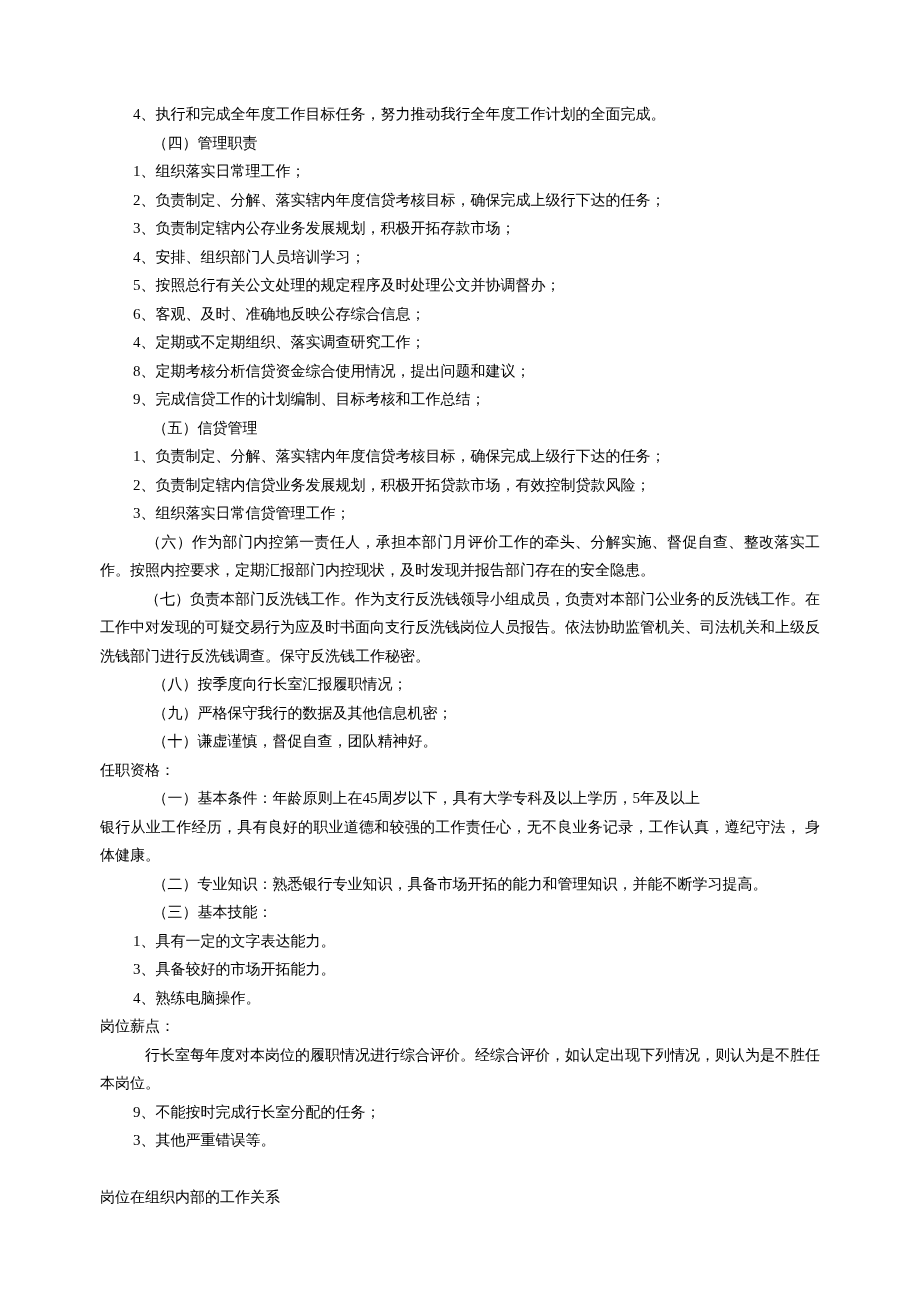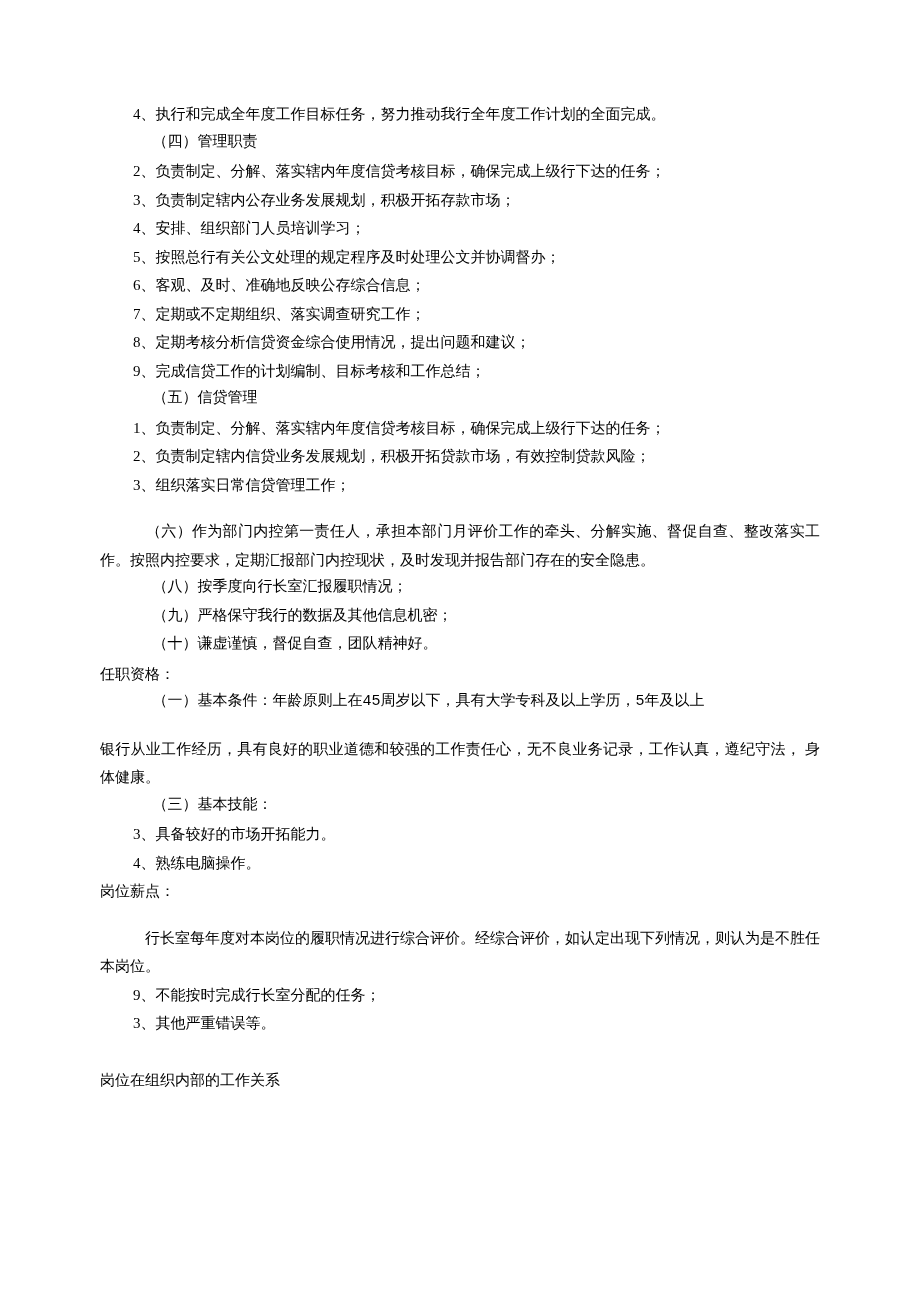"（四）管理职责" .indent-2 { font-family: Liberation Mono, monospace -> none }
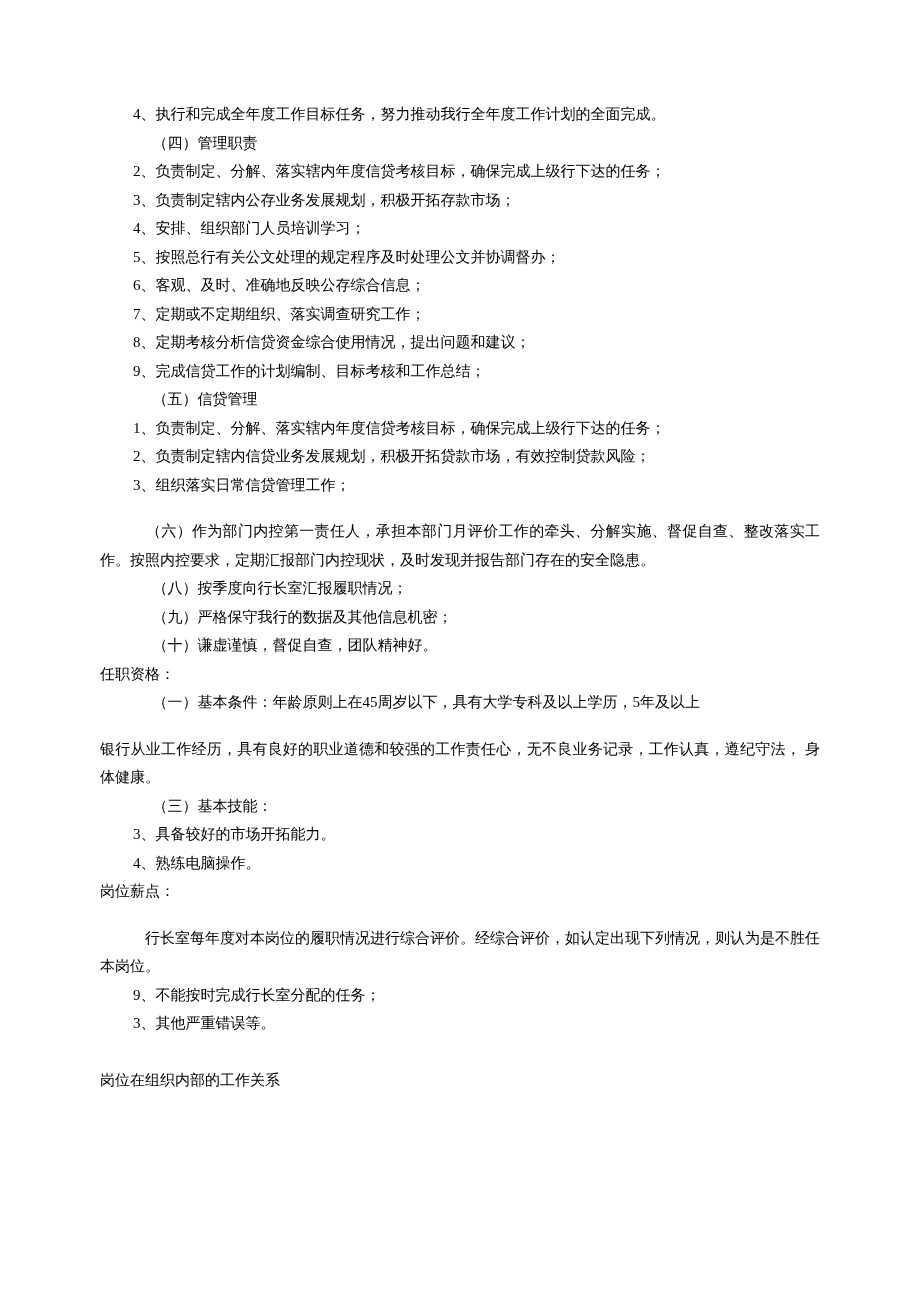"1、组织落实日常理工作；" div.indent-1 { html: none -> <div>1、组织落实日常理工作；</div> }
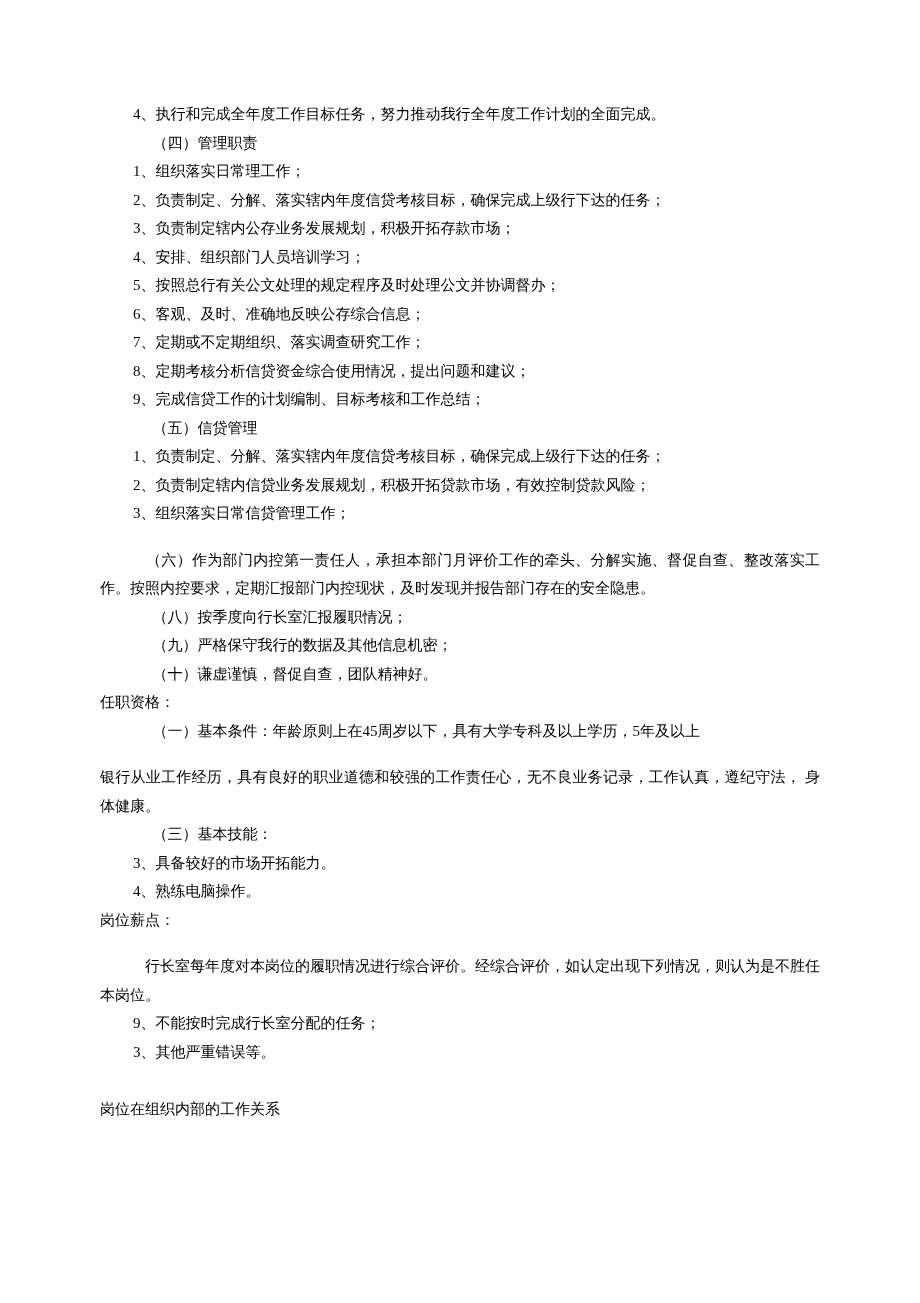"7、定期或不定期组织、落实调查研究工作；" div.indent-1 { text: 7 -> 4 }
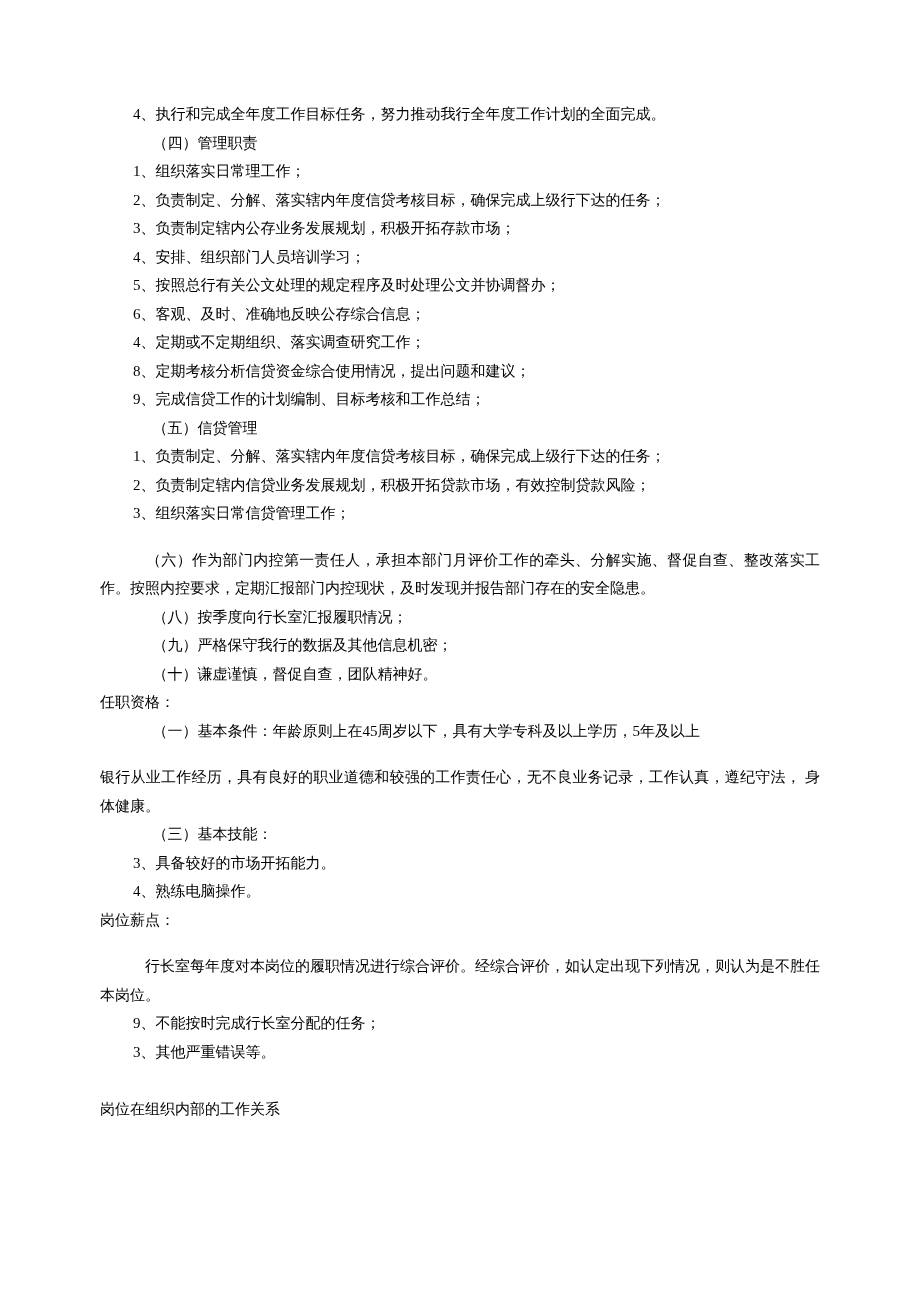"（六）作为部门内控第一责任人，承担本部门月评价工作的牵头、分解实施、督促自查、整" .para { margin-top: 18px -> none }
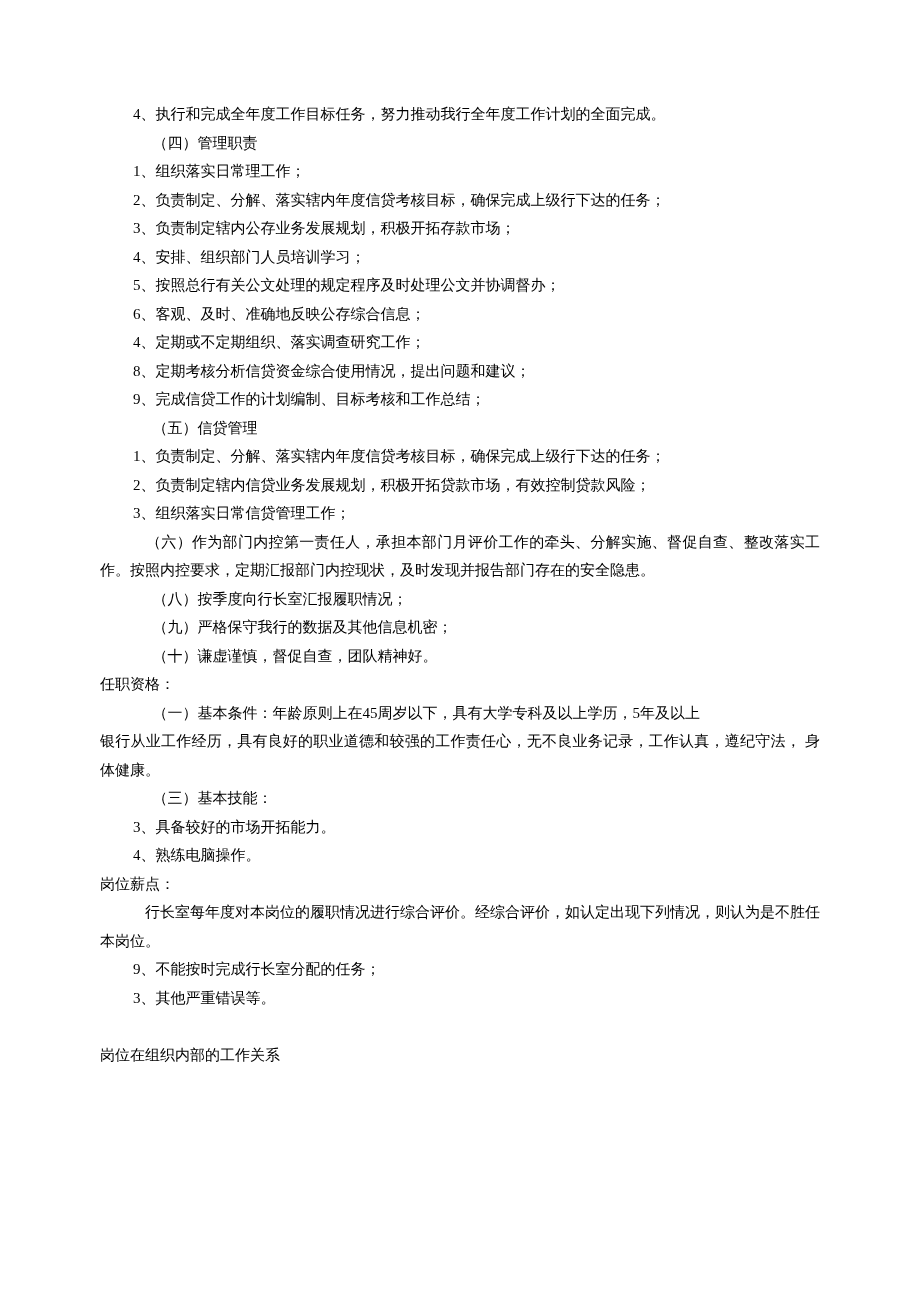"（七）负责本部门反洗钱工作。作为支行反洗钱领导小组成员，负责对本部门公业务的反洗" div.para { html: none -> <div> （七）负责本部门反洗钱工作。作为支行反洗钱领导小组成员，负责对本部门公业务的反洗钱工作。在工作中对发现的可疑交易行为应及时书面向支行反洗钱岗位人员报告。依法协助监管机关、司法机关和上级反洗钱部门进行反洗钱调查。保守反洗钱工作秘密。</div> }
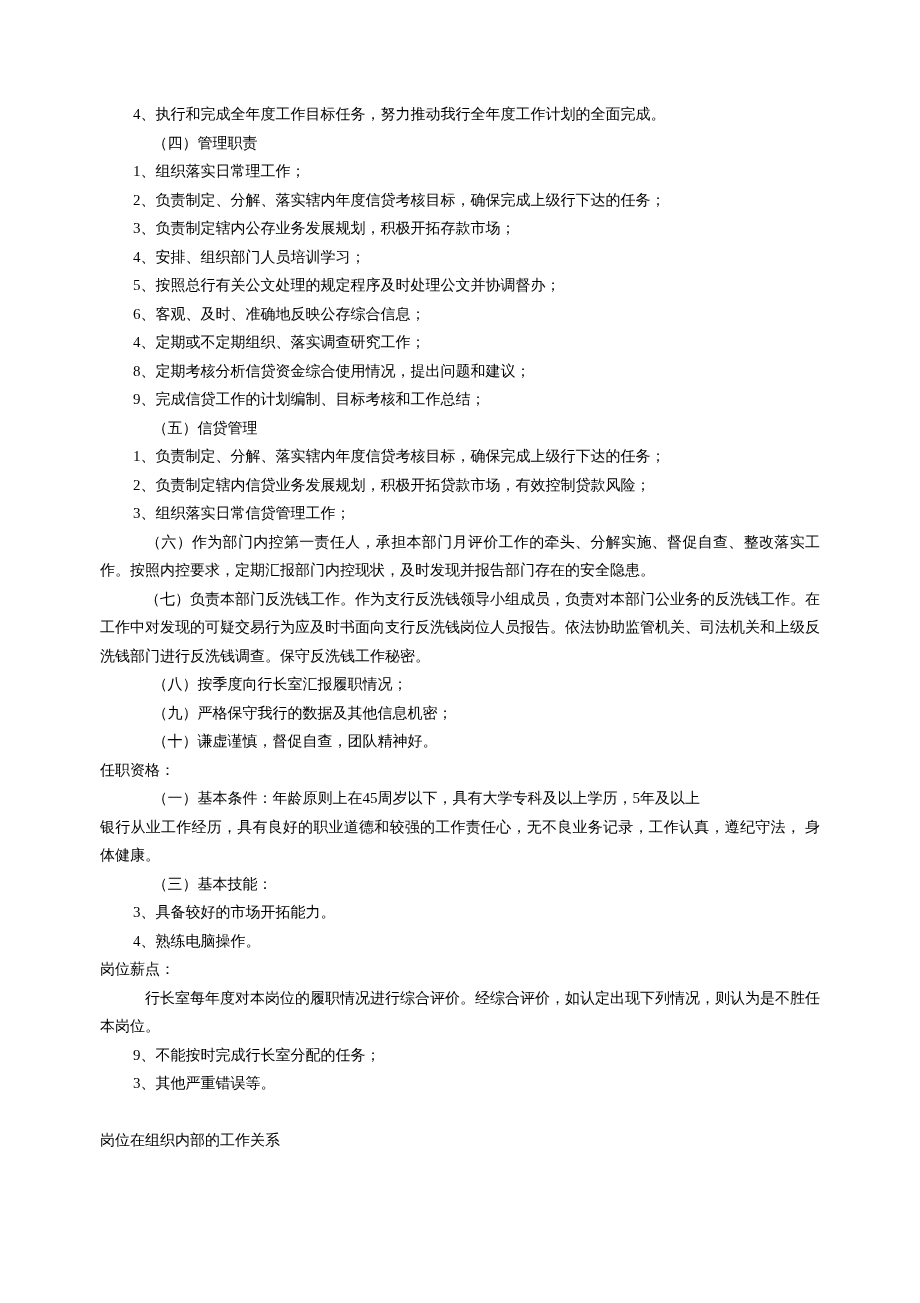"（二）专业知识：熟悉银行专业知识，具备市场开拓的能力和管理知识，并能不断学习提高" div.indent-2 { html: none -> <div>（二）专业知识：熟悉银行专业知识，具备市场开拓的能力和管理知识，并能不断学习提高。</div> }
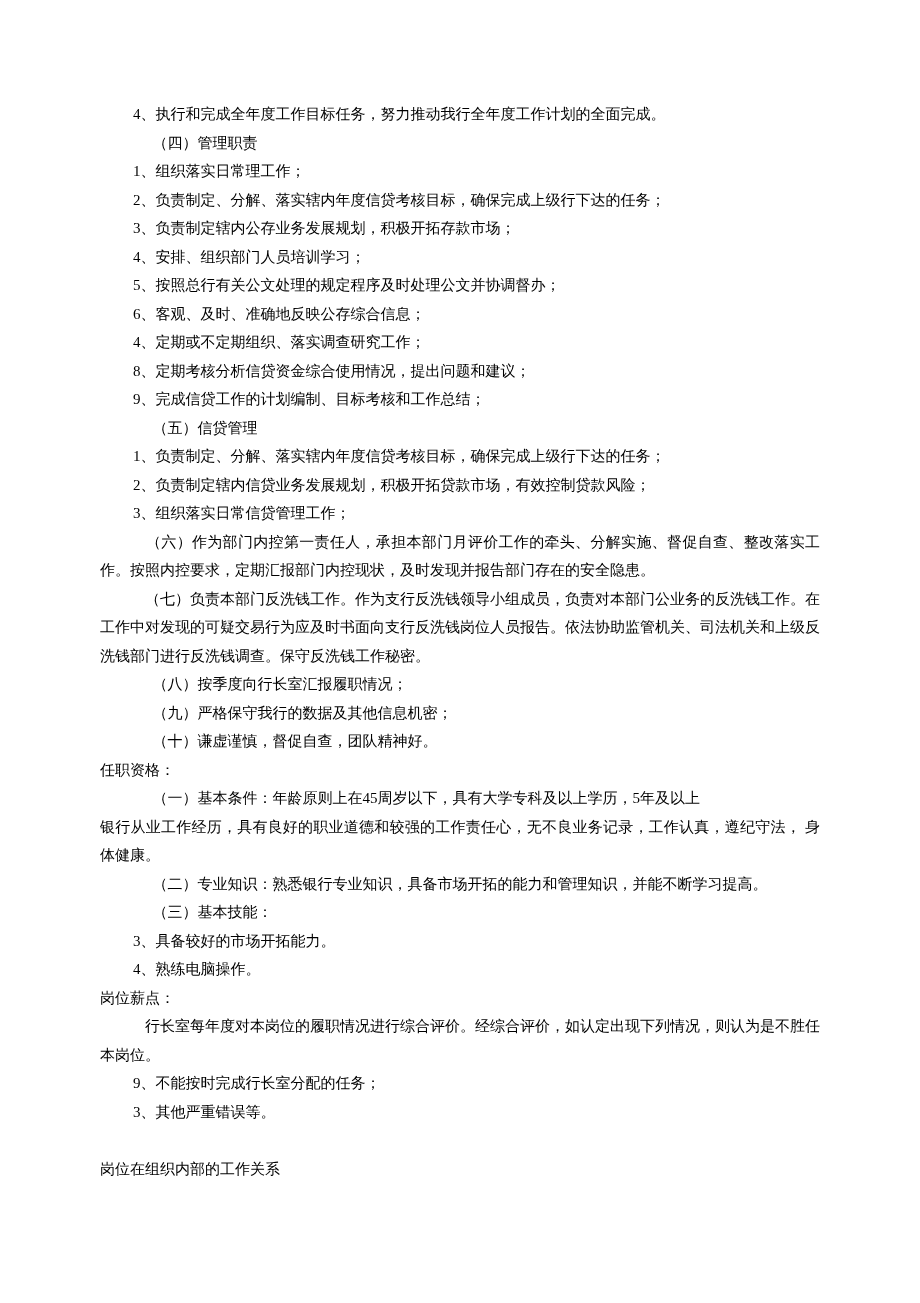"1、具有一定的文字表达能力。" div.indent-1 { html: none -> <div>1、具有一定的文字表达能力。</div> }
